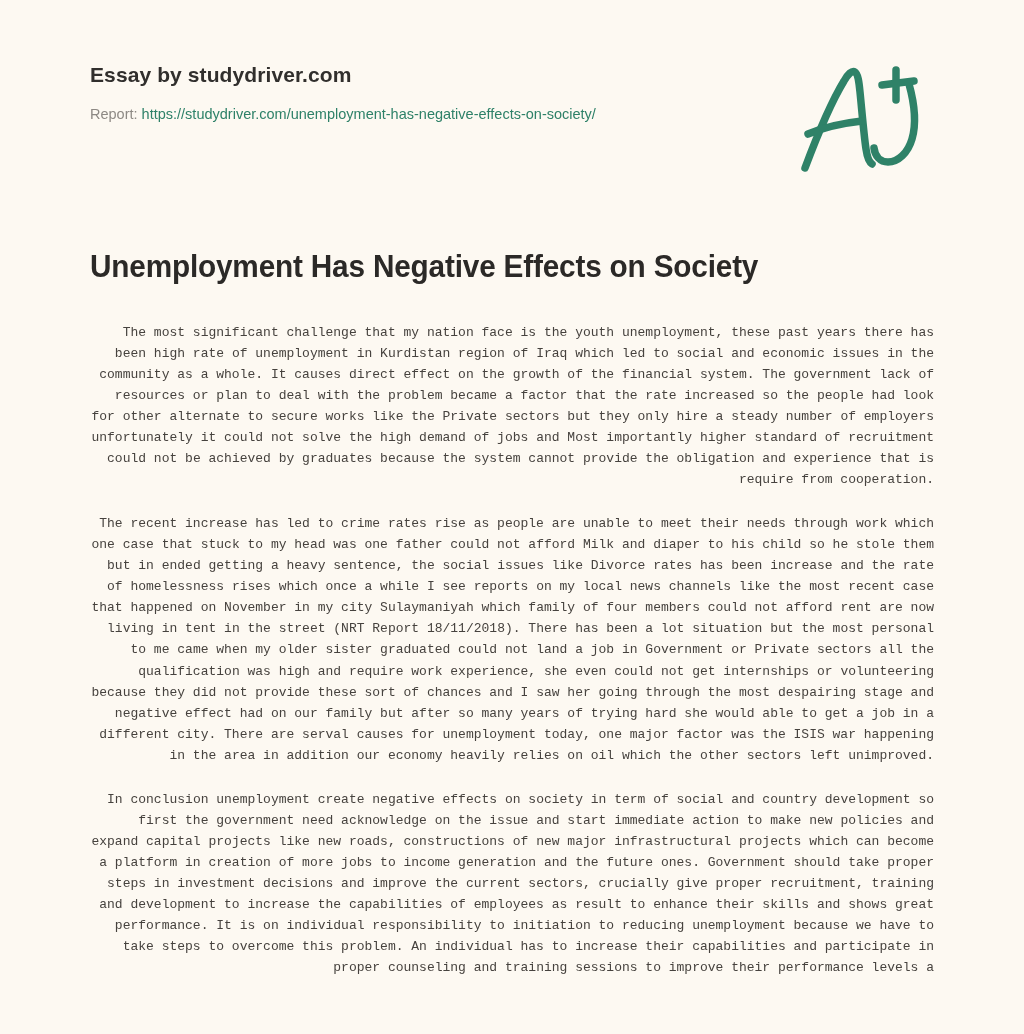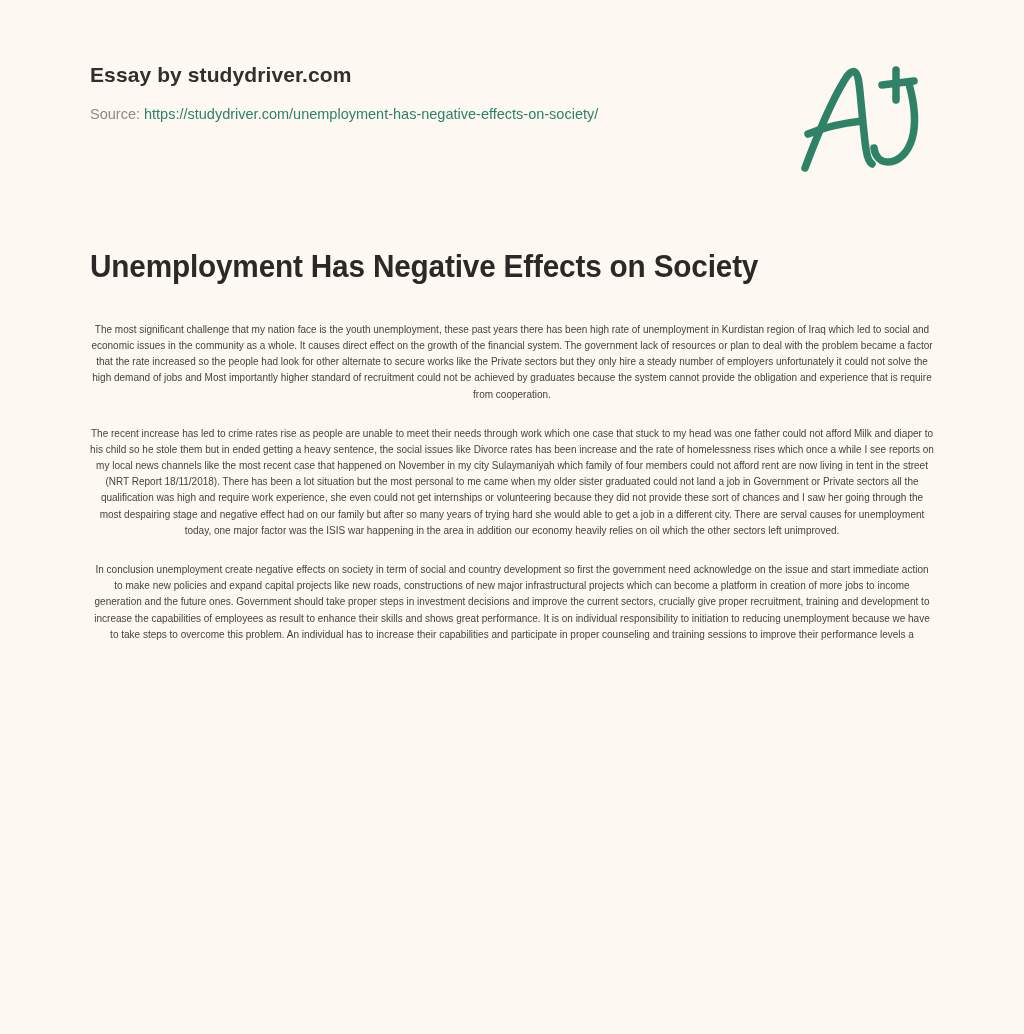"Source:" span { text: Source -> Report }
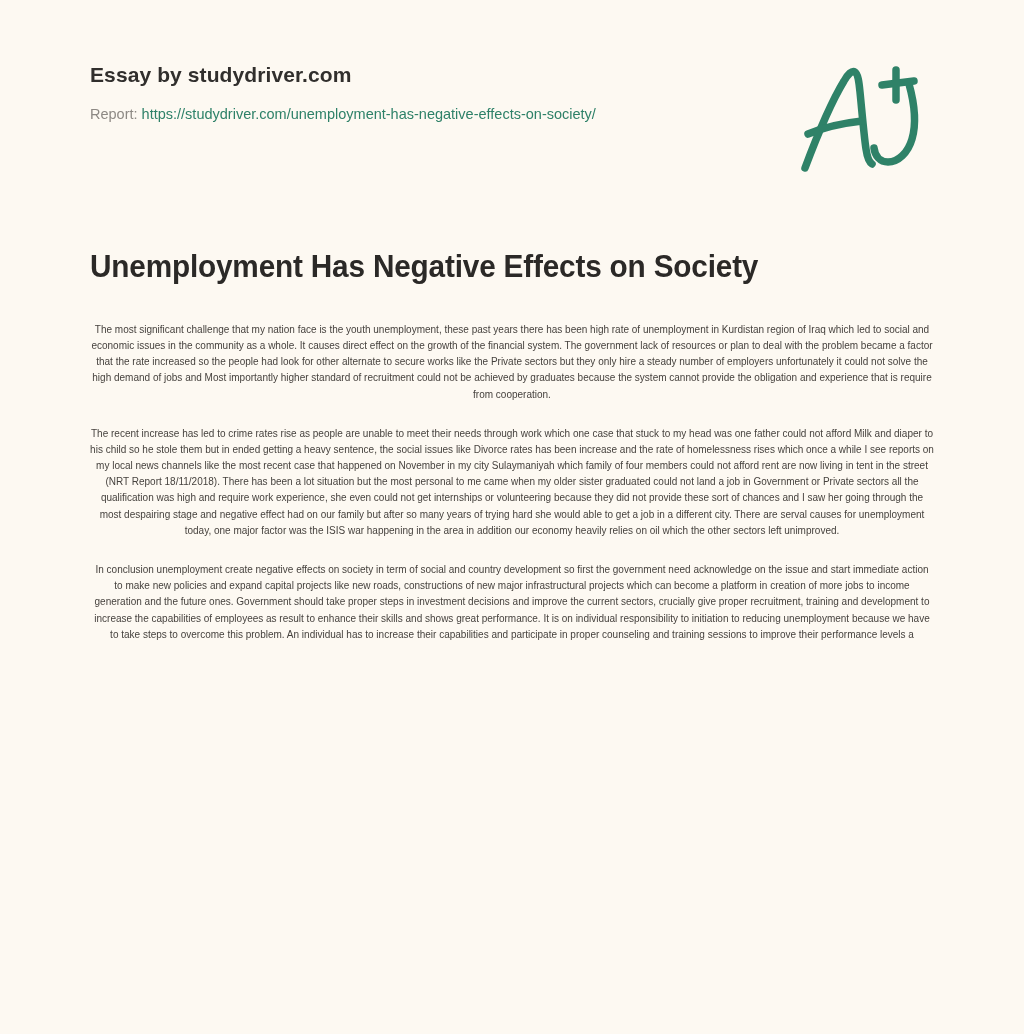"The most significant challenge that" .doc-body p { font-family: none -> Liberation Mono, monospace; font-size: 10px -> 13px; text-align: center -> right }
